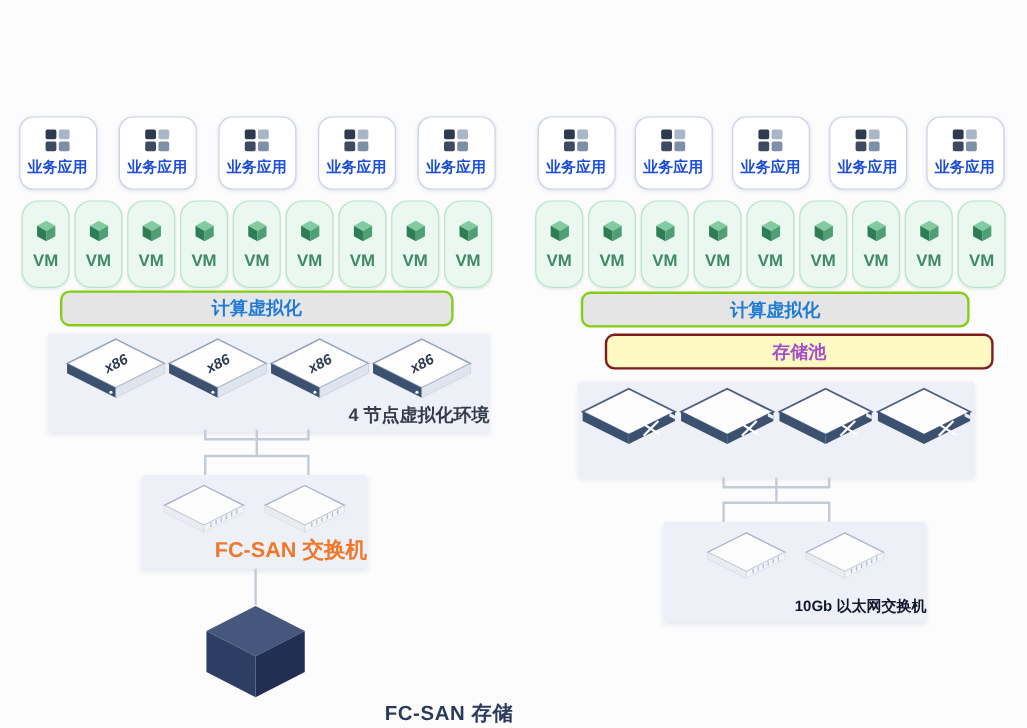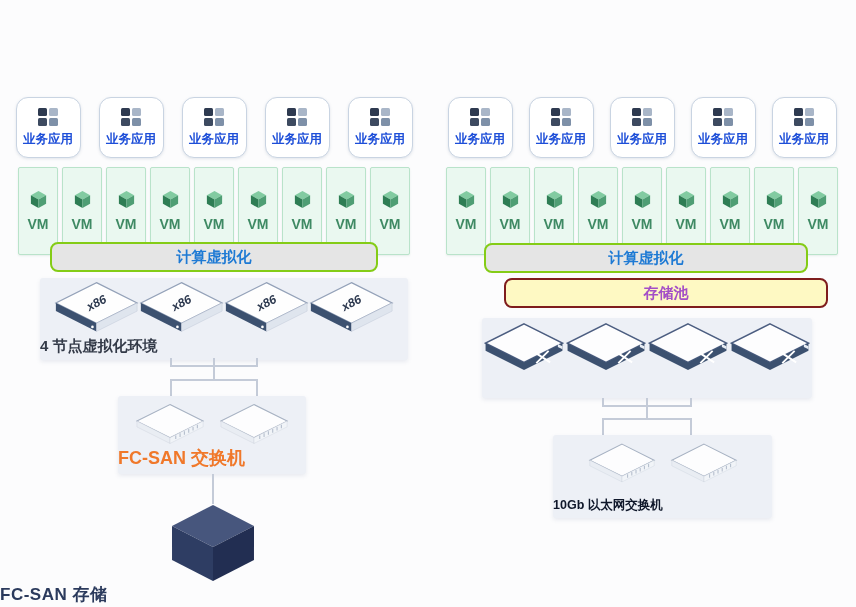"VM" .vm-box { border-radius: 2px -> 14px; height: 88px -> 73px }
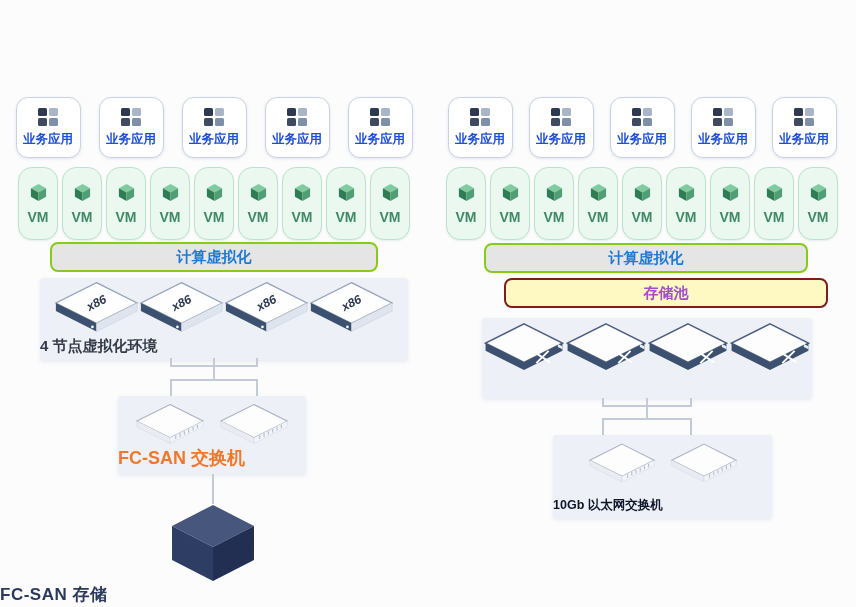"4 节点虚拟化环境" .panel-label { text-align: left -> right }
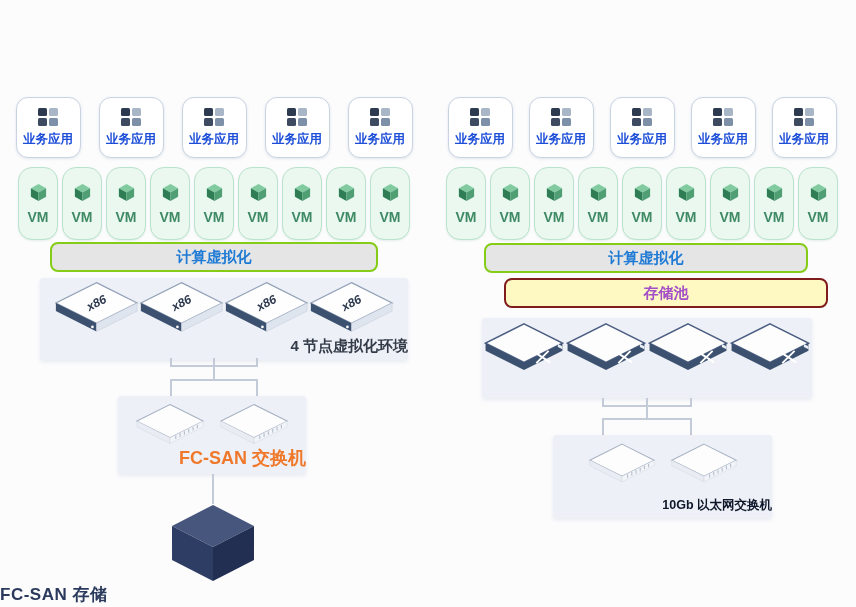"FC-SAN 存储" .storage-label { text-align: left -> right }
